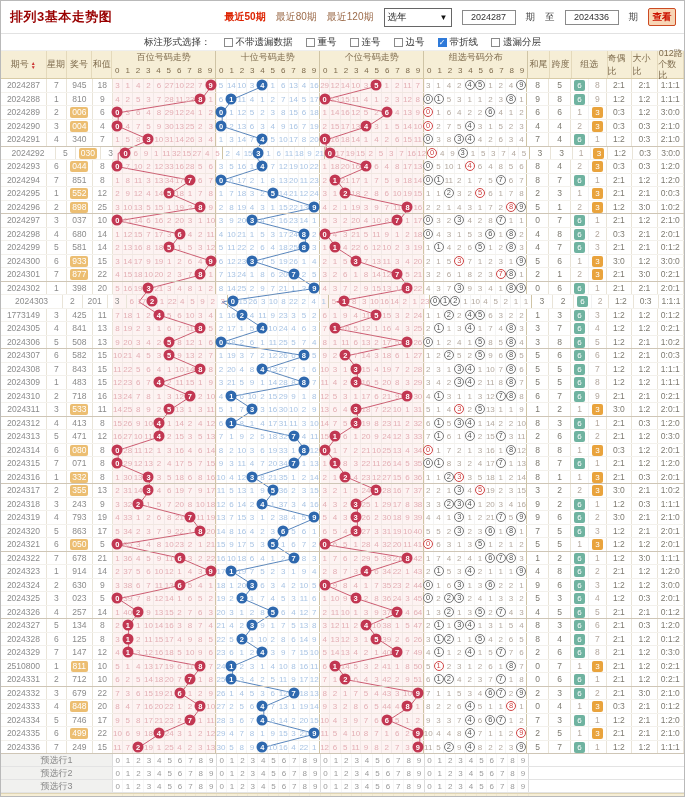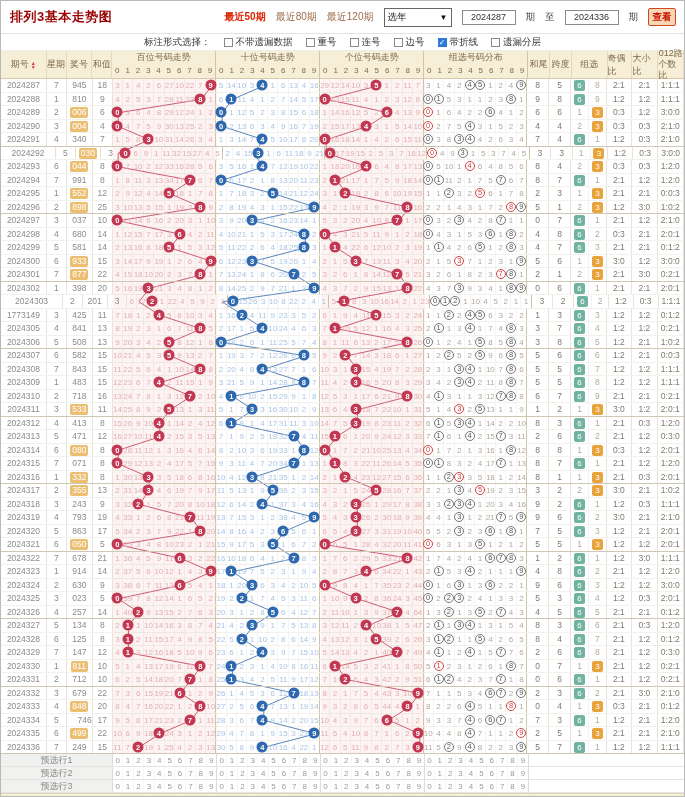"991" div.lcell { text: 991 -> 851 }
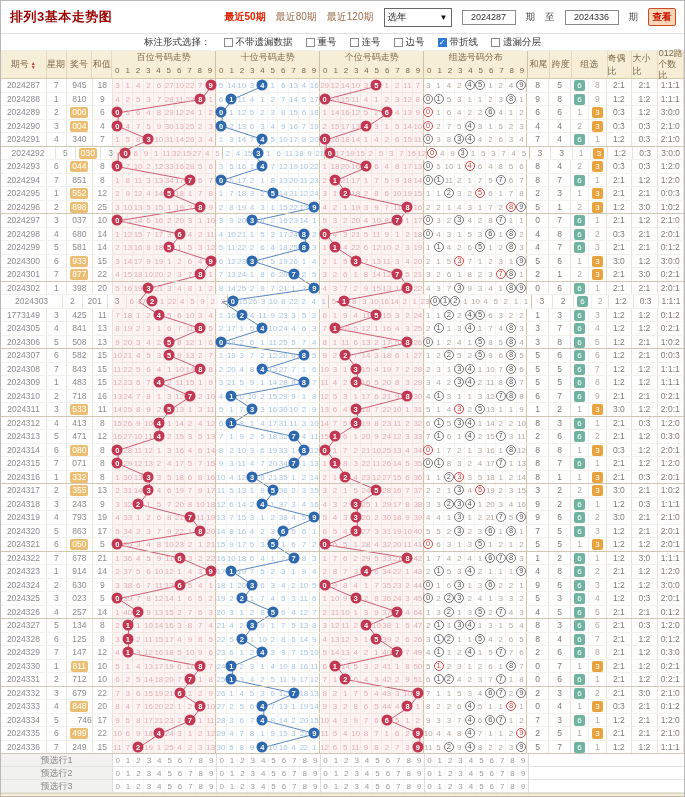"2024330" div.lcell { text: 2024330 -> 2510800 }
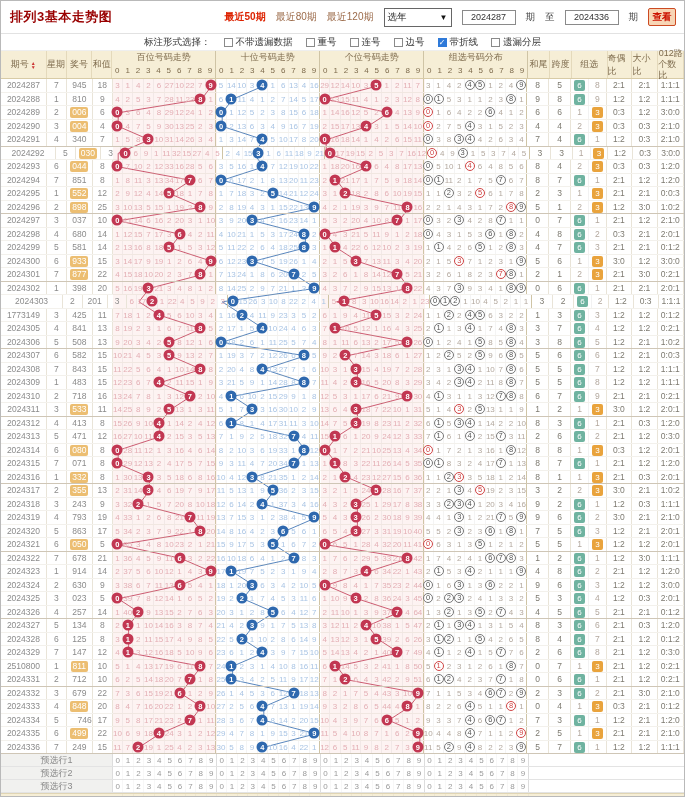"746" div.lcell { text-align: right -> none }
